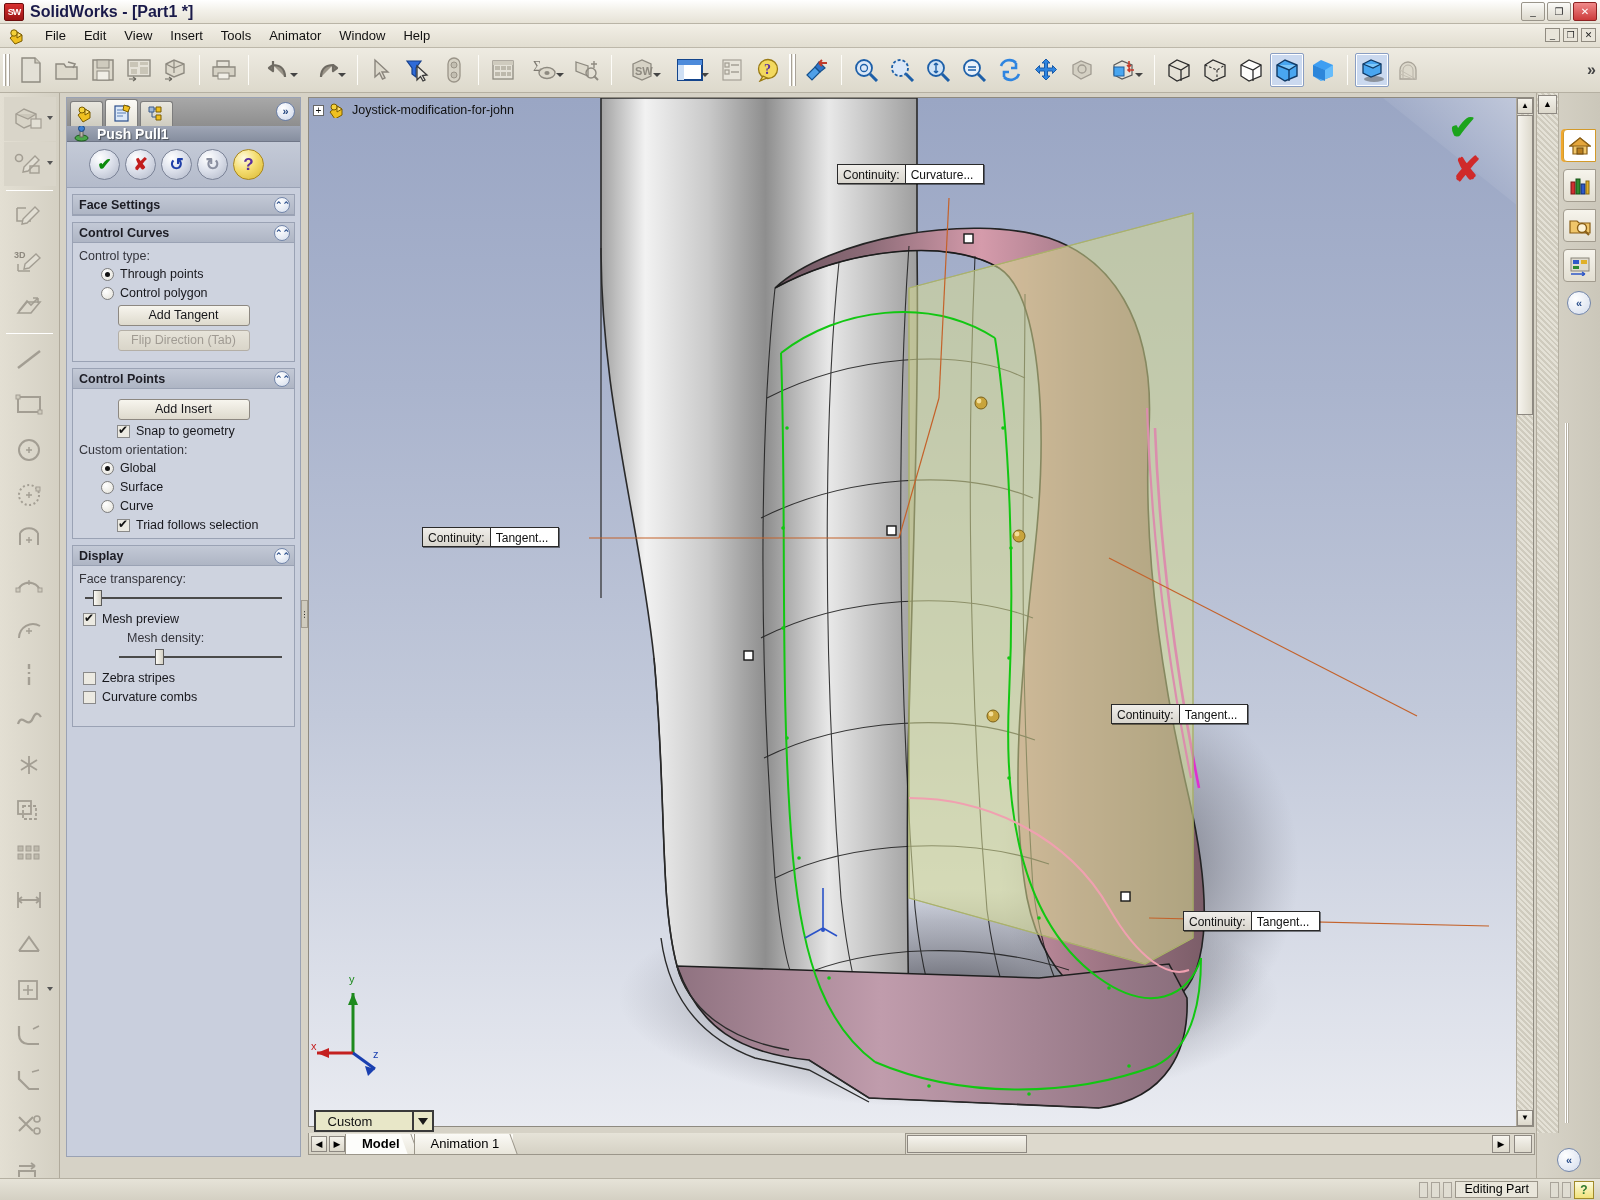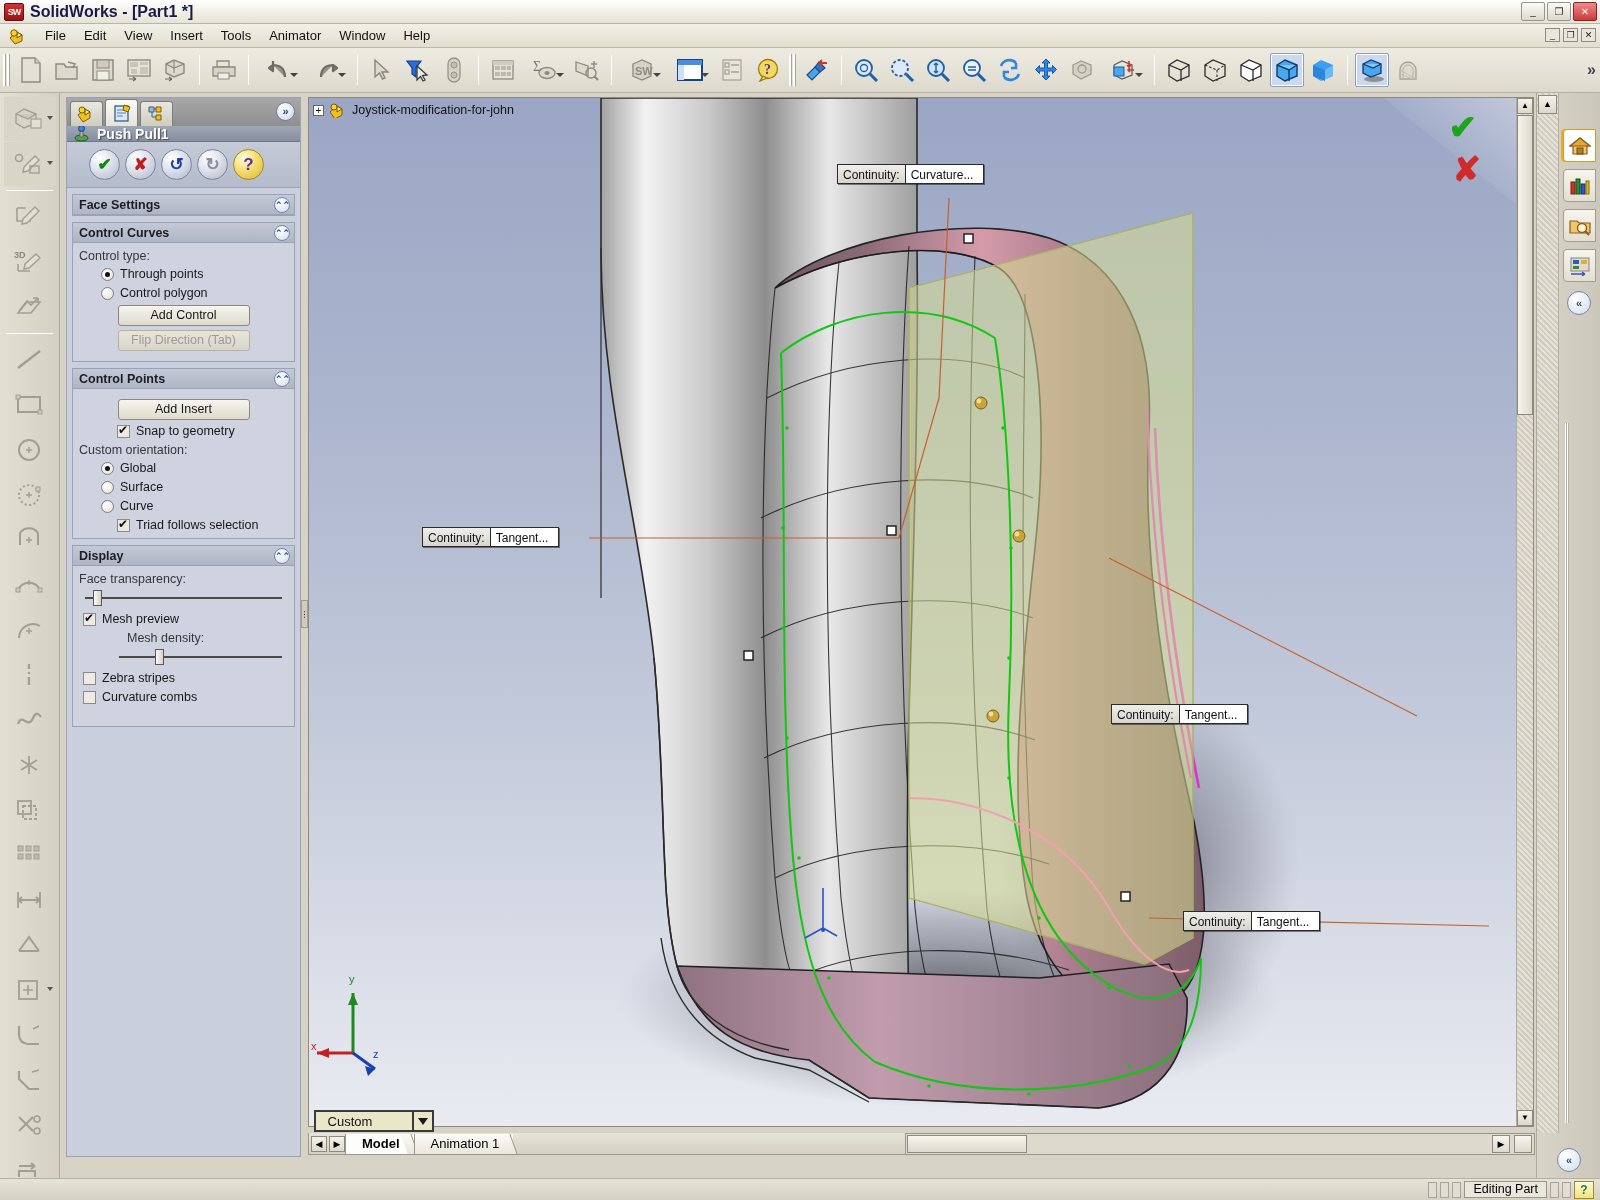"Add Control" div.btn { text: Control -> Tangent }
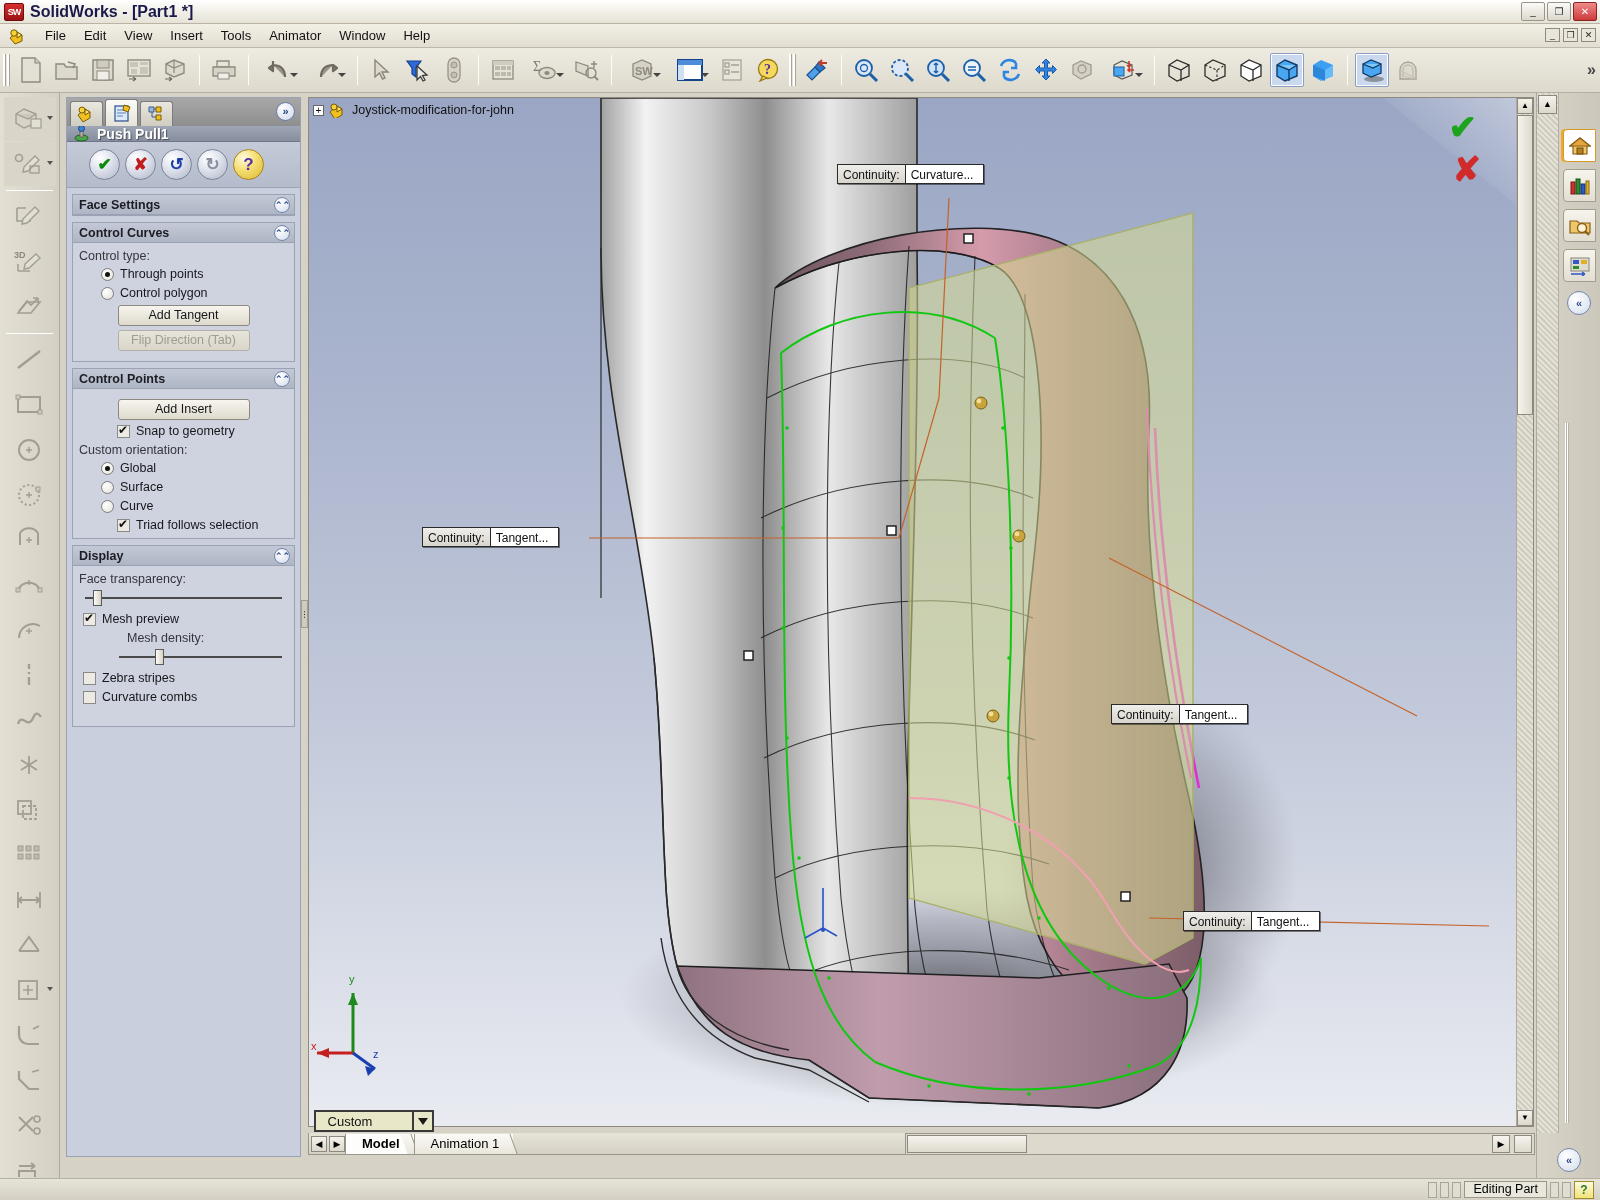"Editing Part" #status-text { margin-right: 3px -> 12px }
